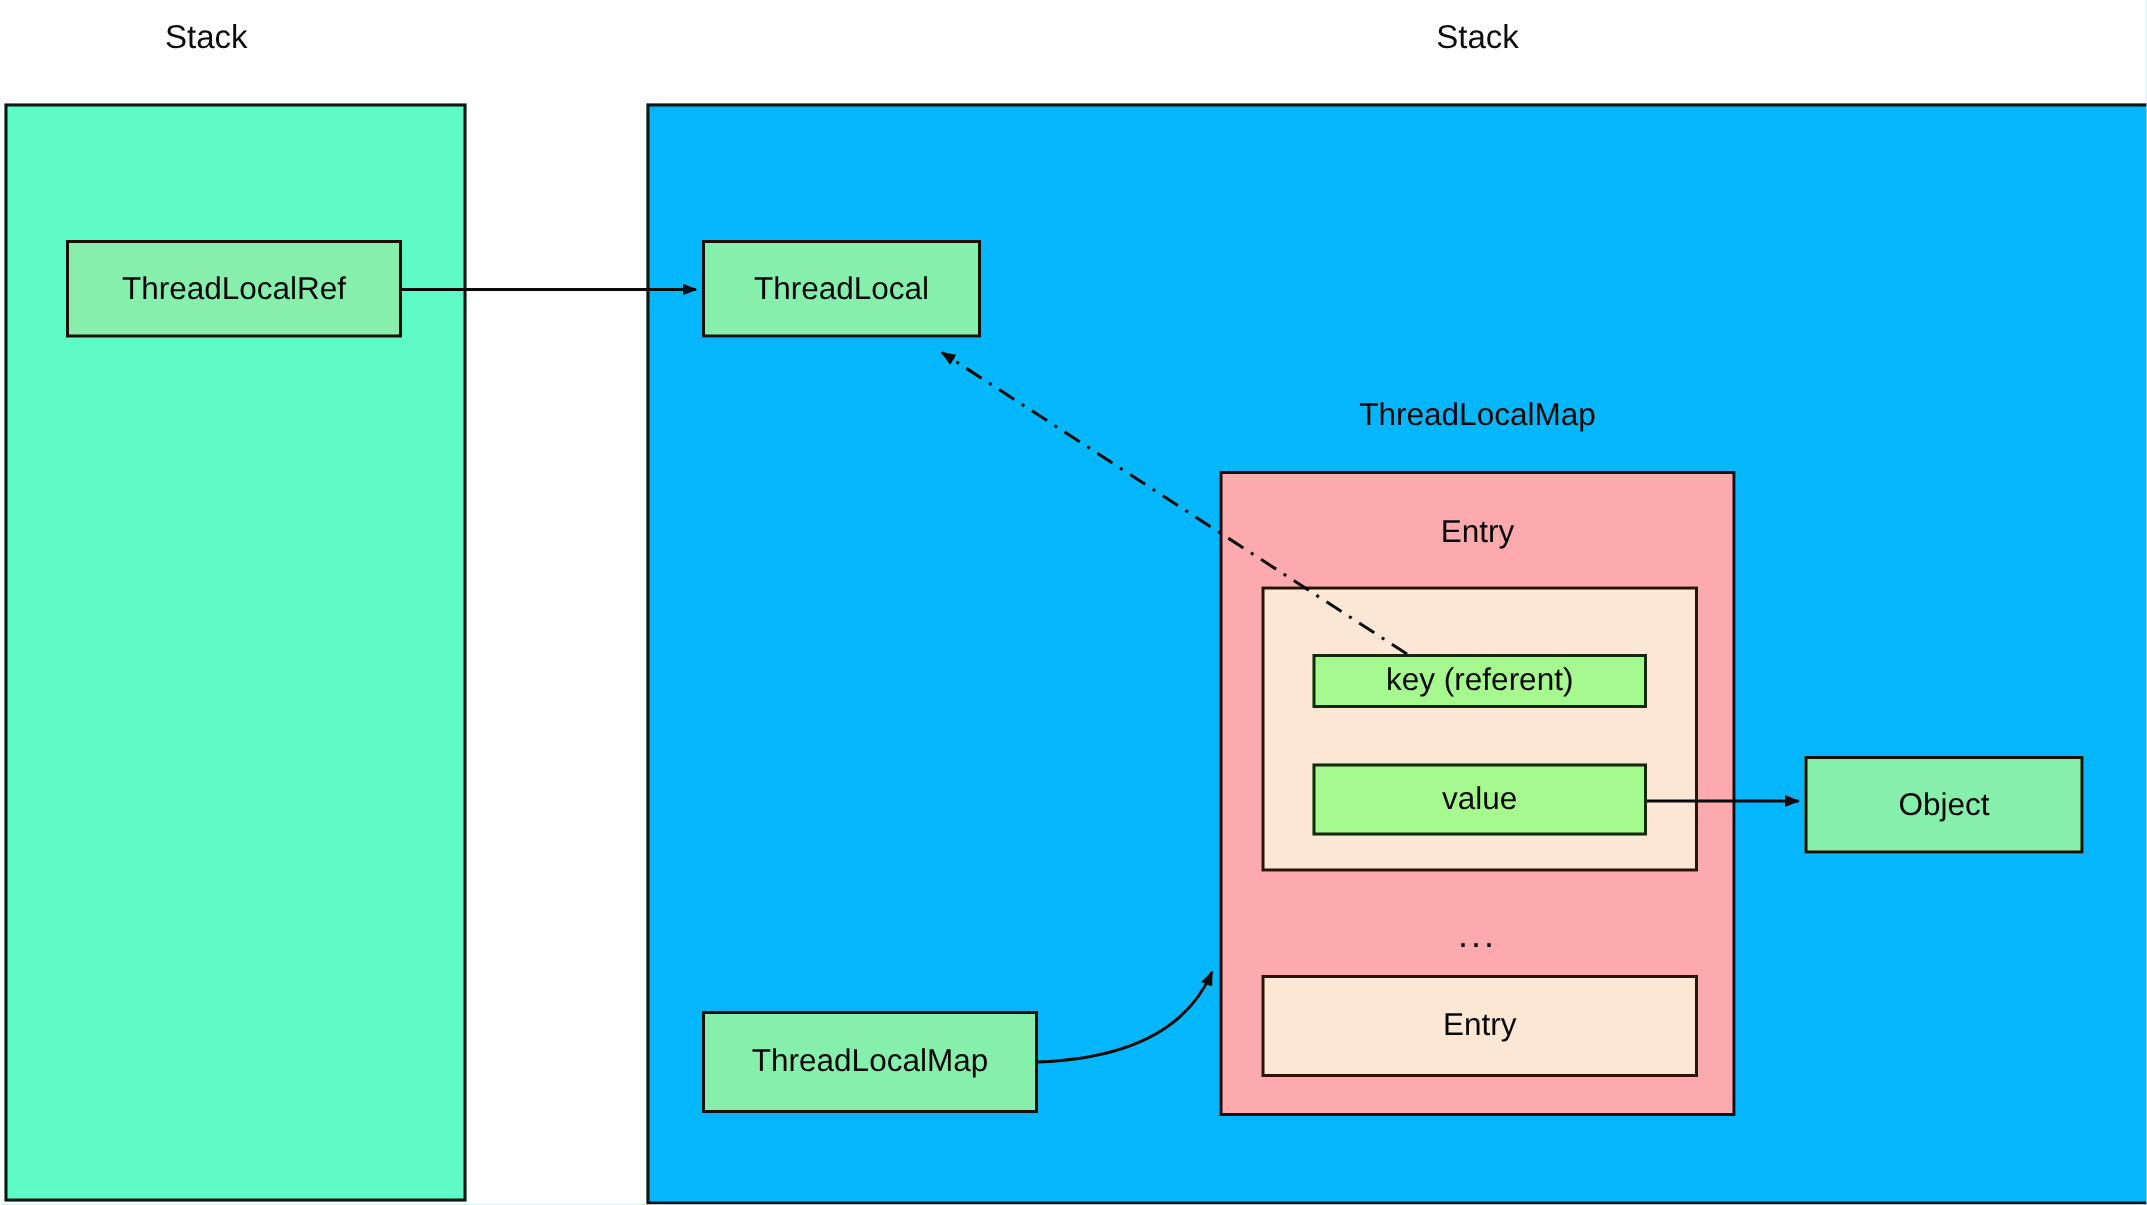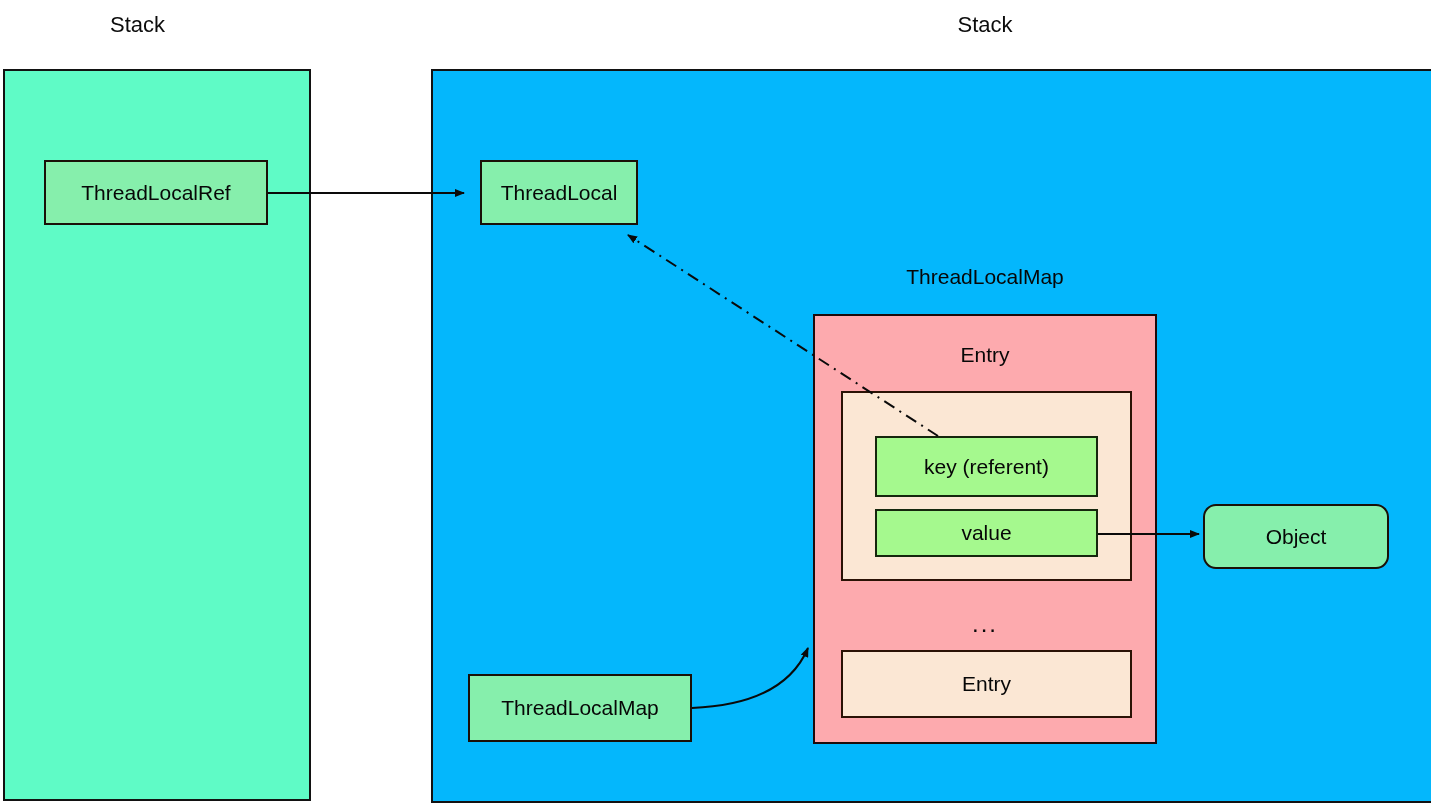"ThreadLocal" div.node { left: 480px -> 468px; width: 158px -> 186px }
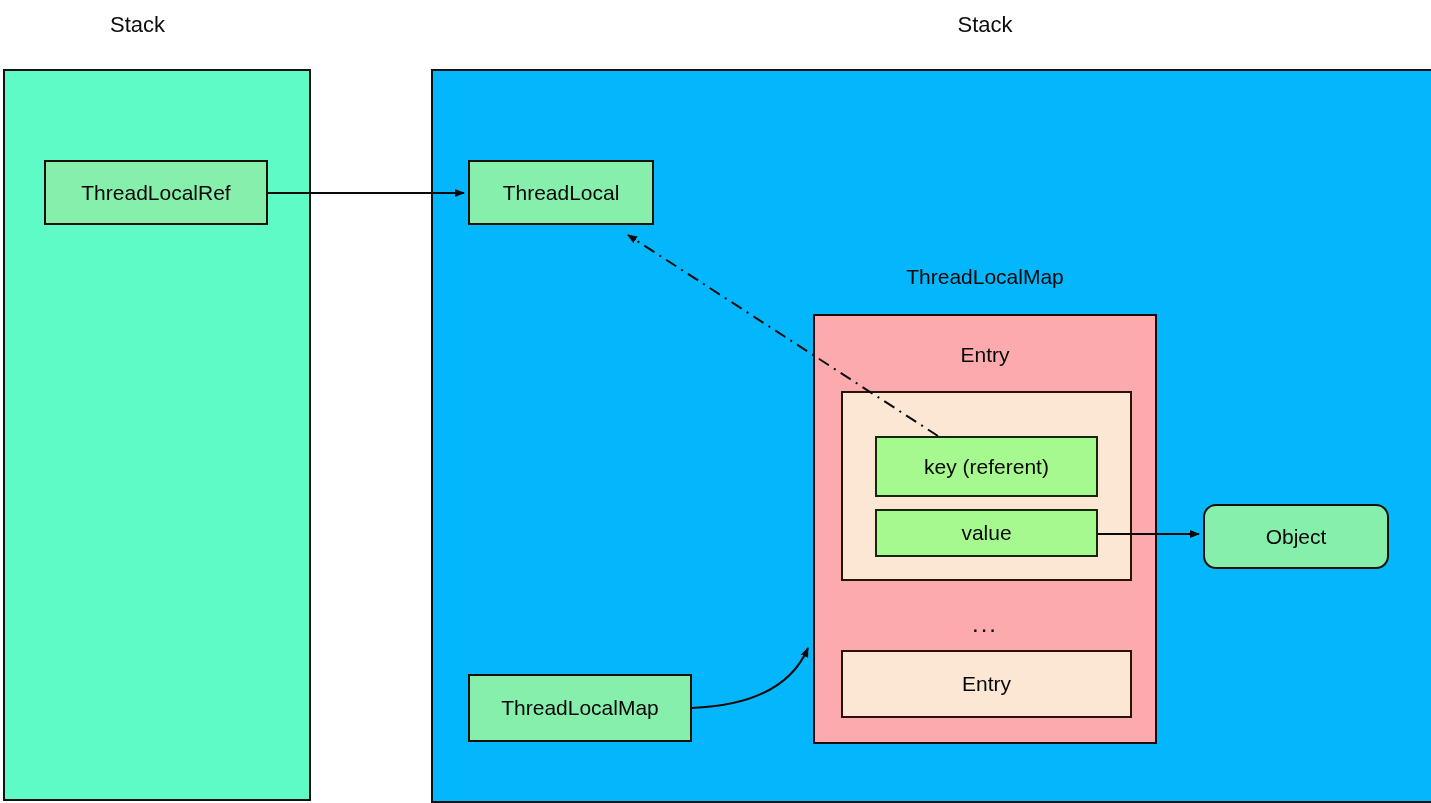"key (referent)" div.node { height: 61px -> 36px }
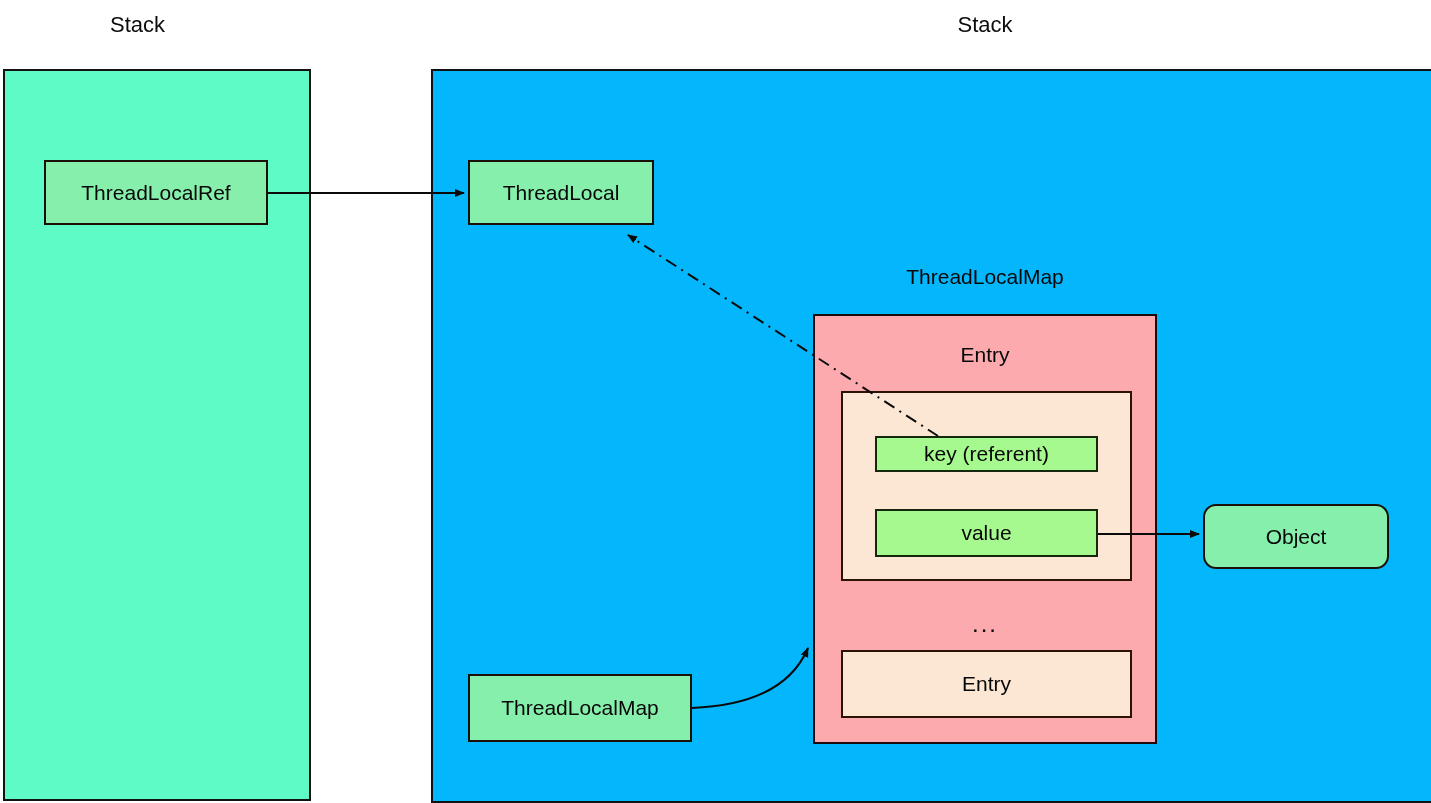"Object" div.node { border-radius: 13px -> none }
